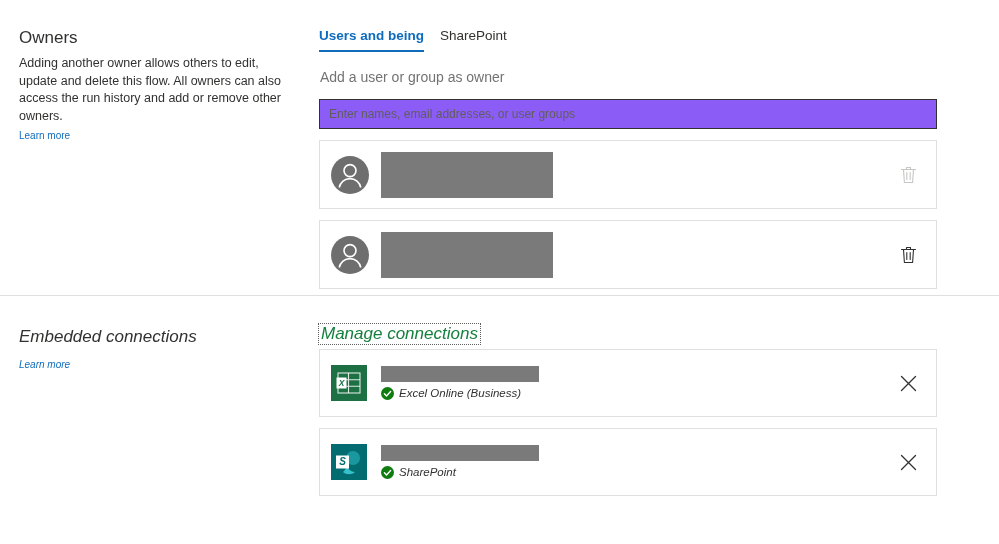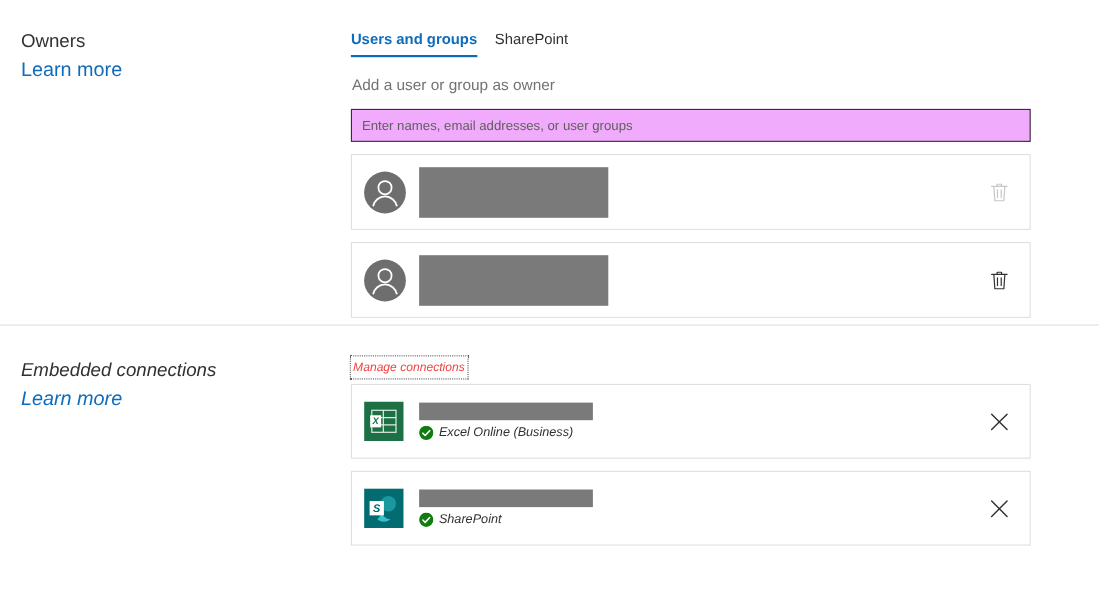"Users and groups" div.tab { text: groups -> being }
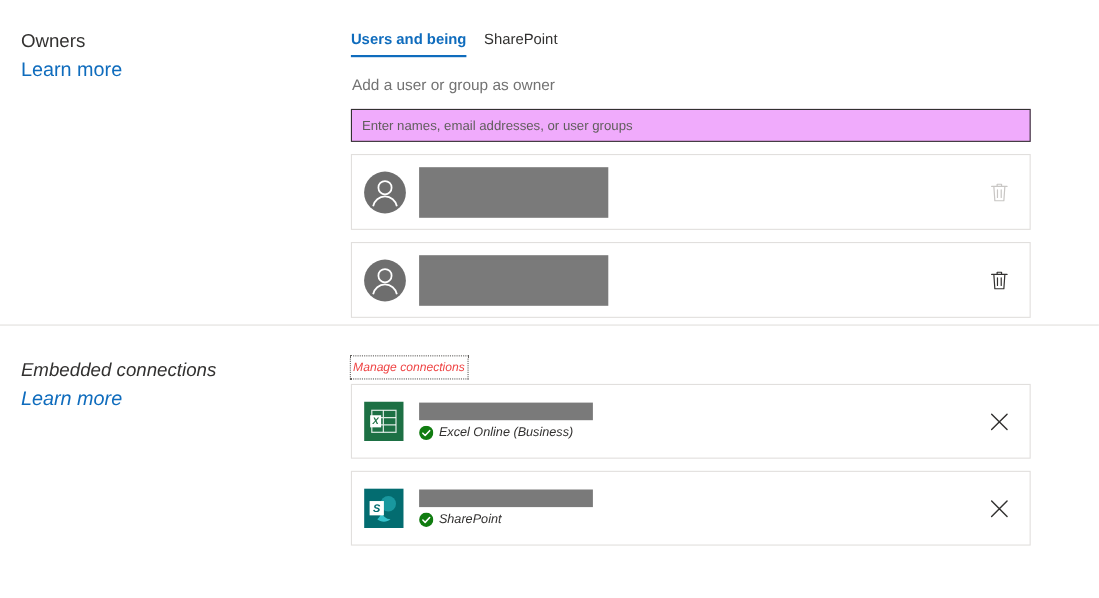"Adding another owner allows others" p.side-desc { html: none -> <p>Adding another owner allows others to edit, update and delete this flow. All owners can also access the run history and add or remove other owners.</p> }
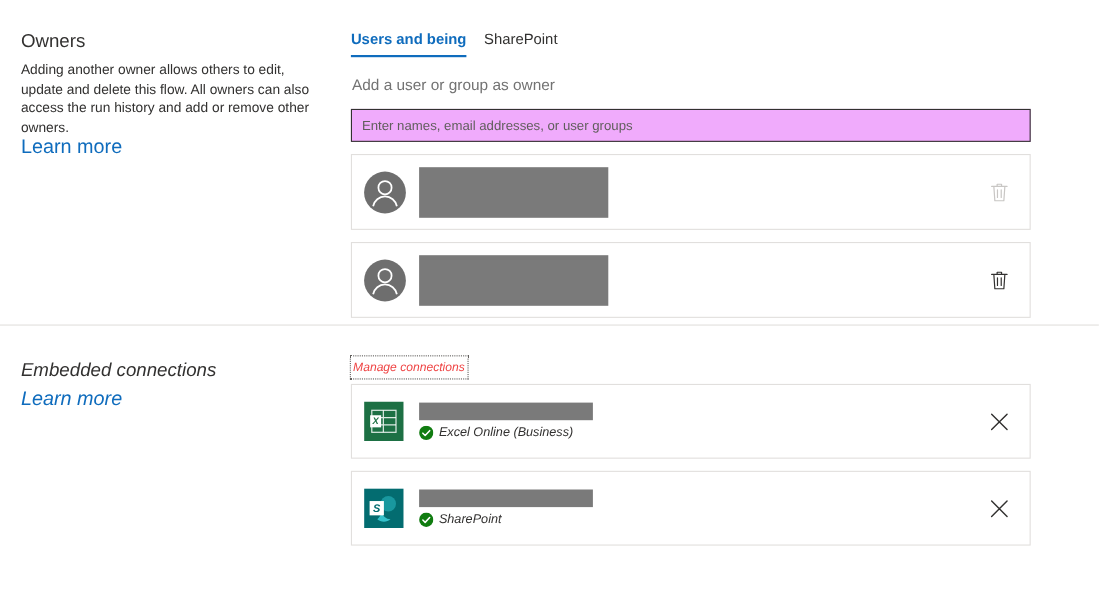"Enter names, email addresses, or" .text-input { background: #f0abfc -> #8b5cf6 }
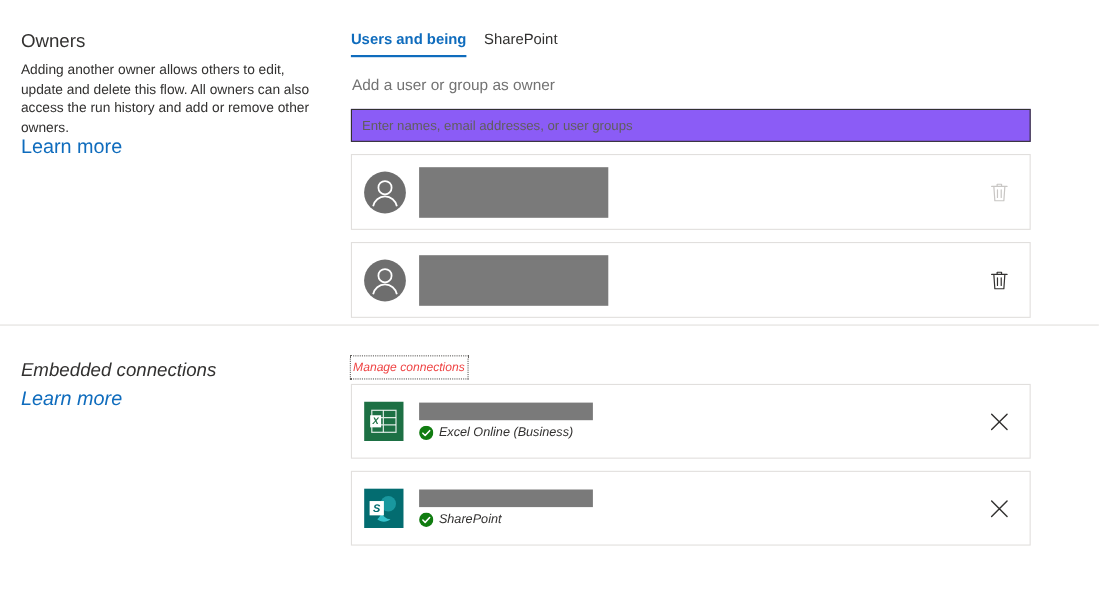"Learn more" .link { font-size: 18px -> 10px }
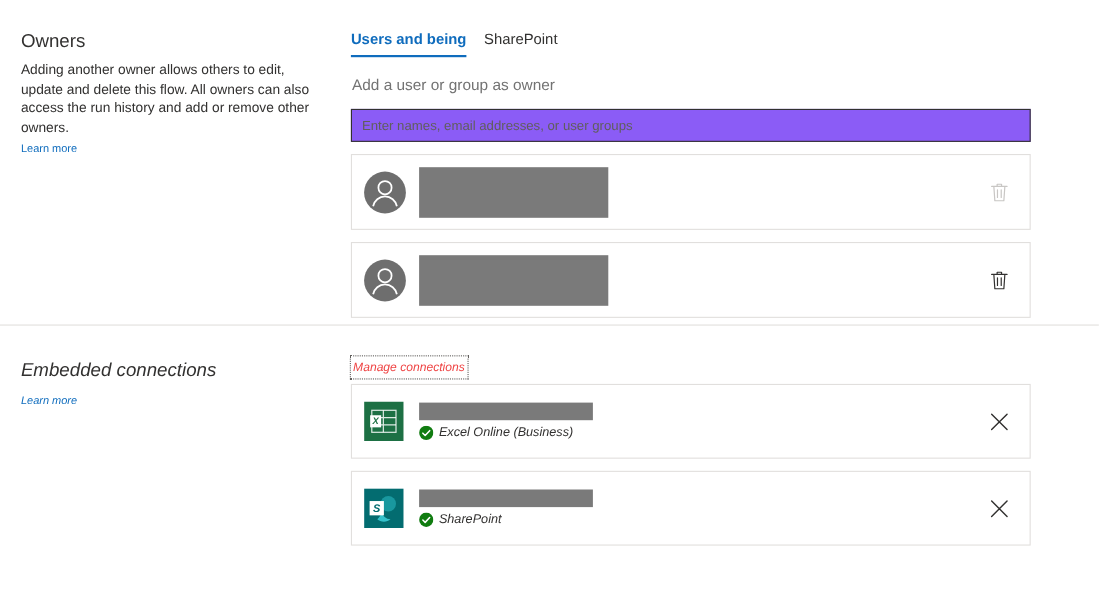"Manage connections" .focus-link { color: #ef4444 -> #15803d; font-size: 11px -> 17px }
